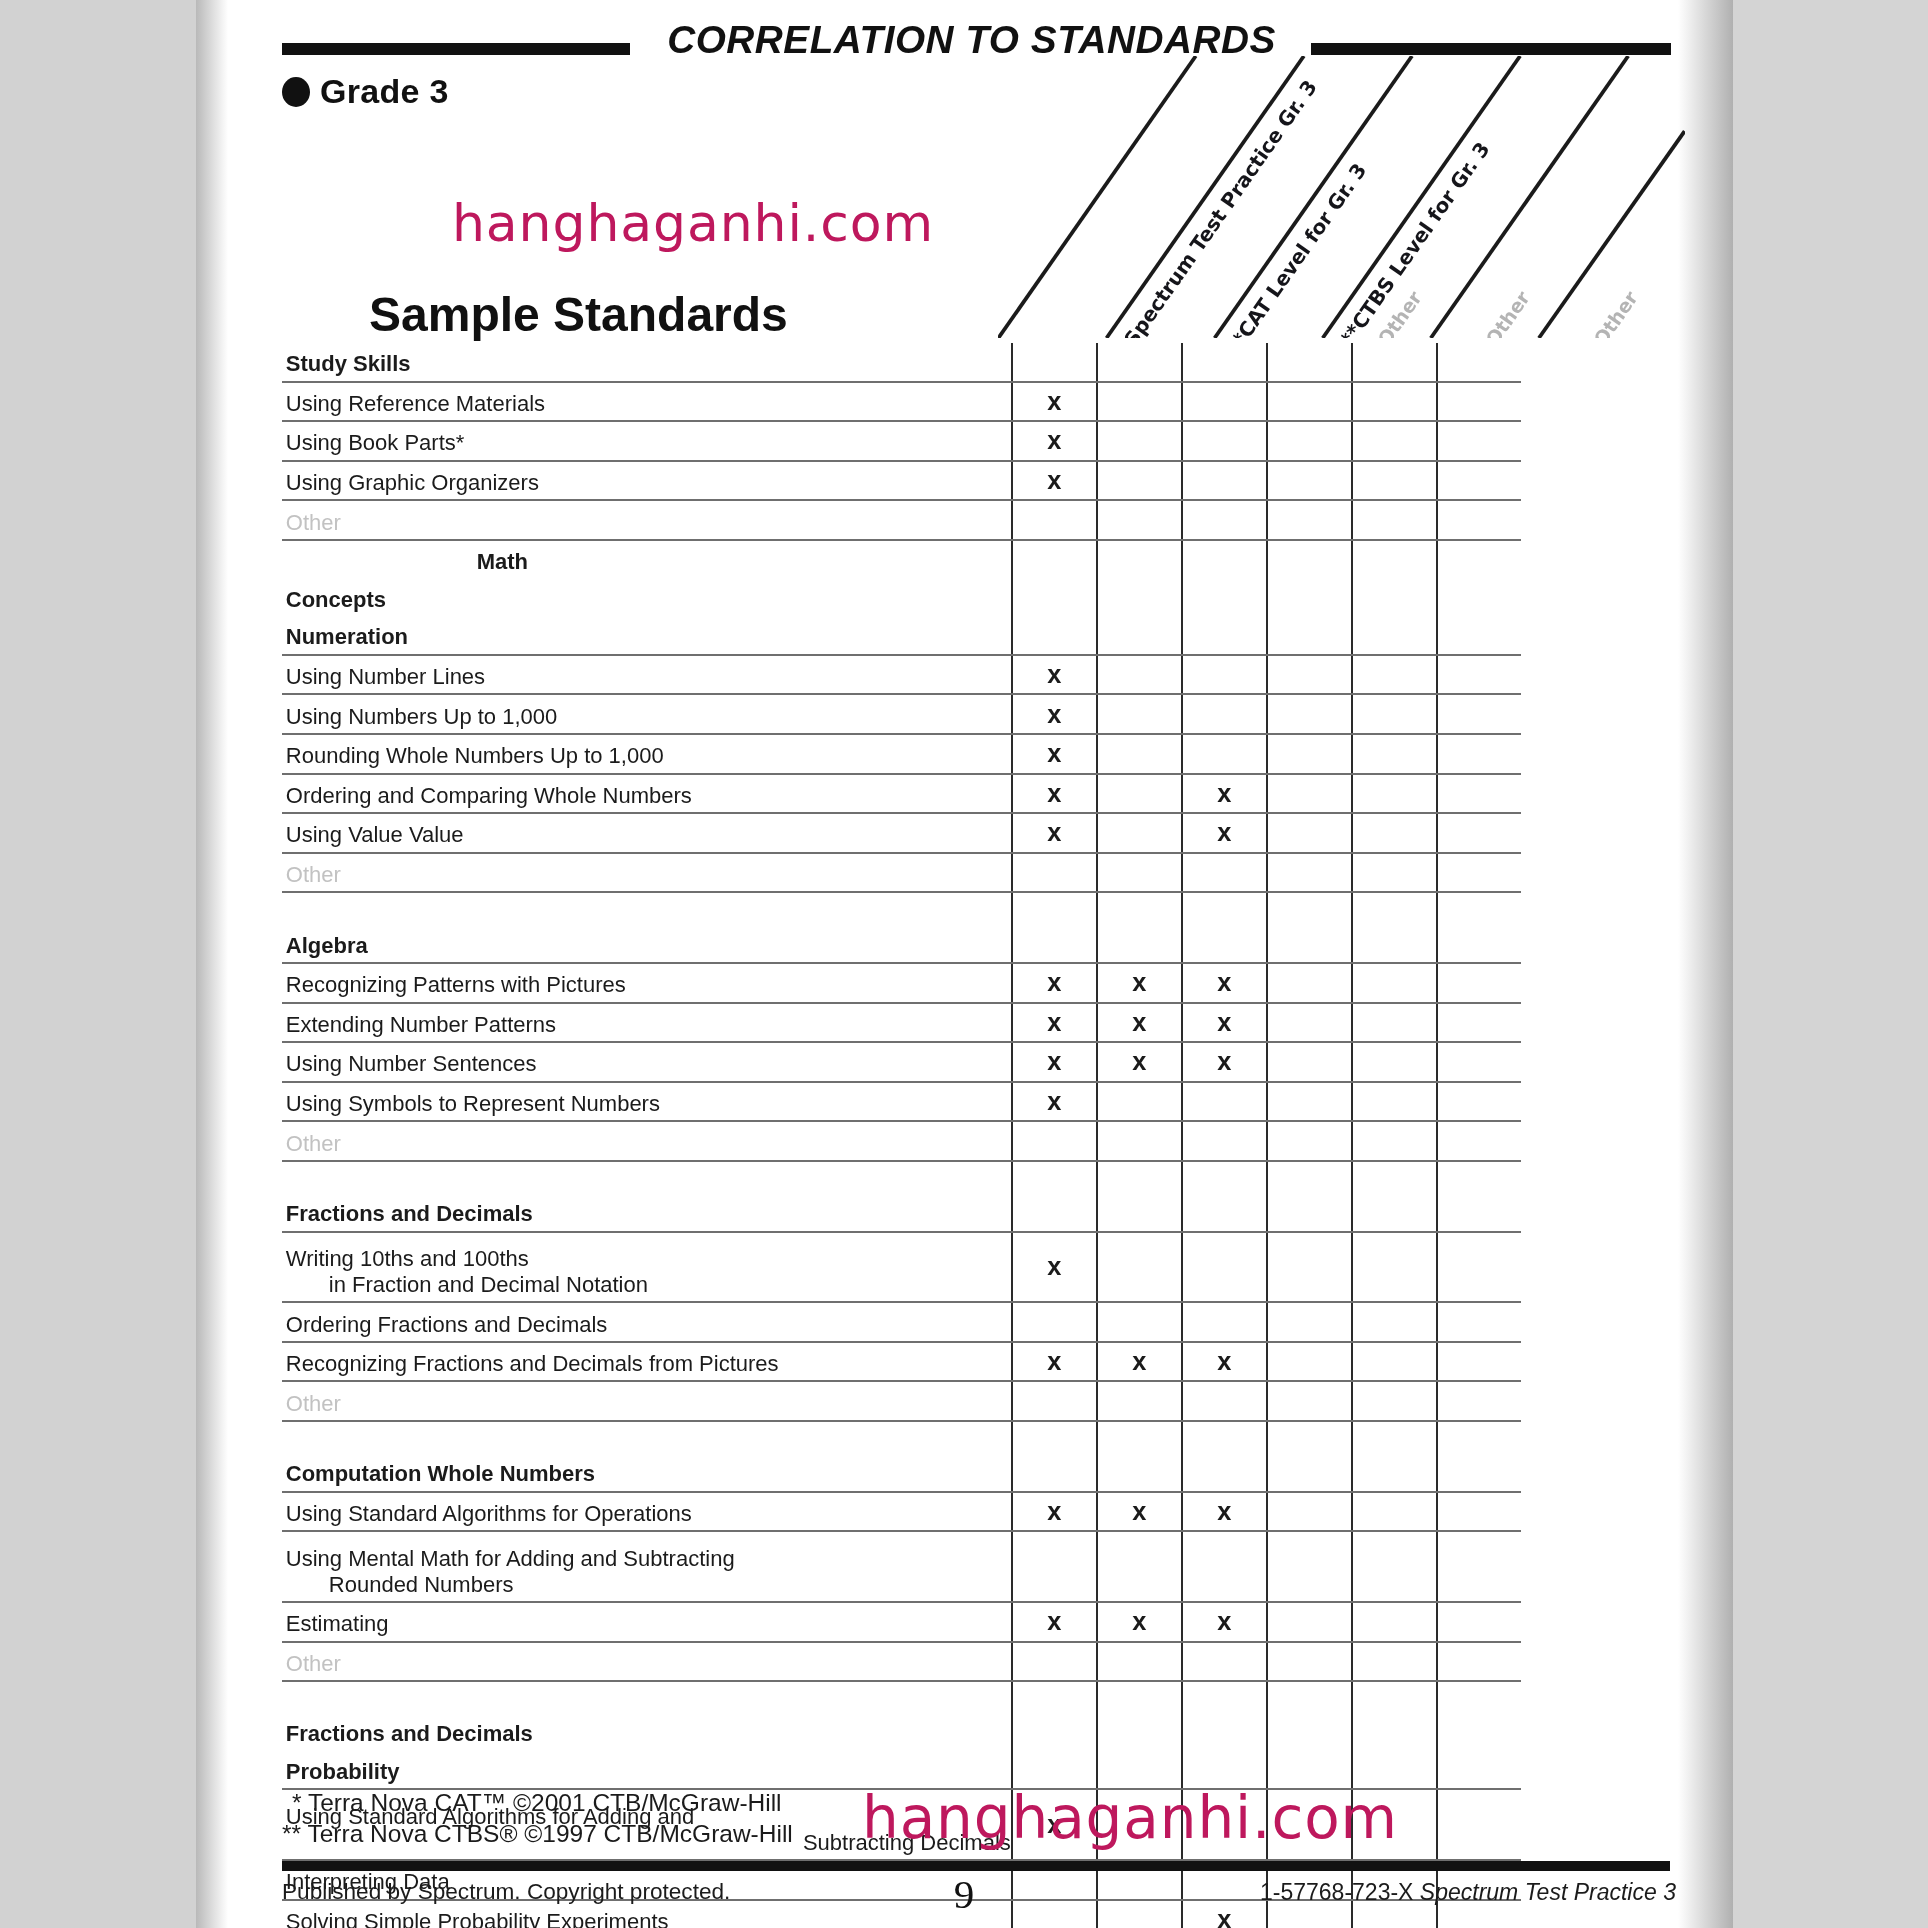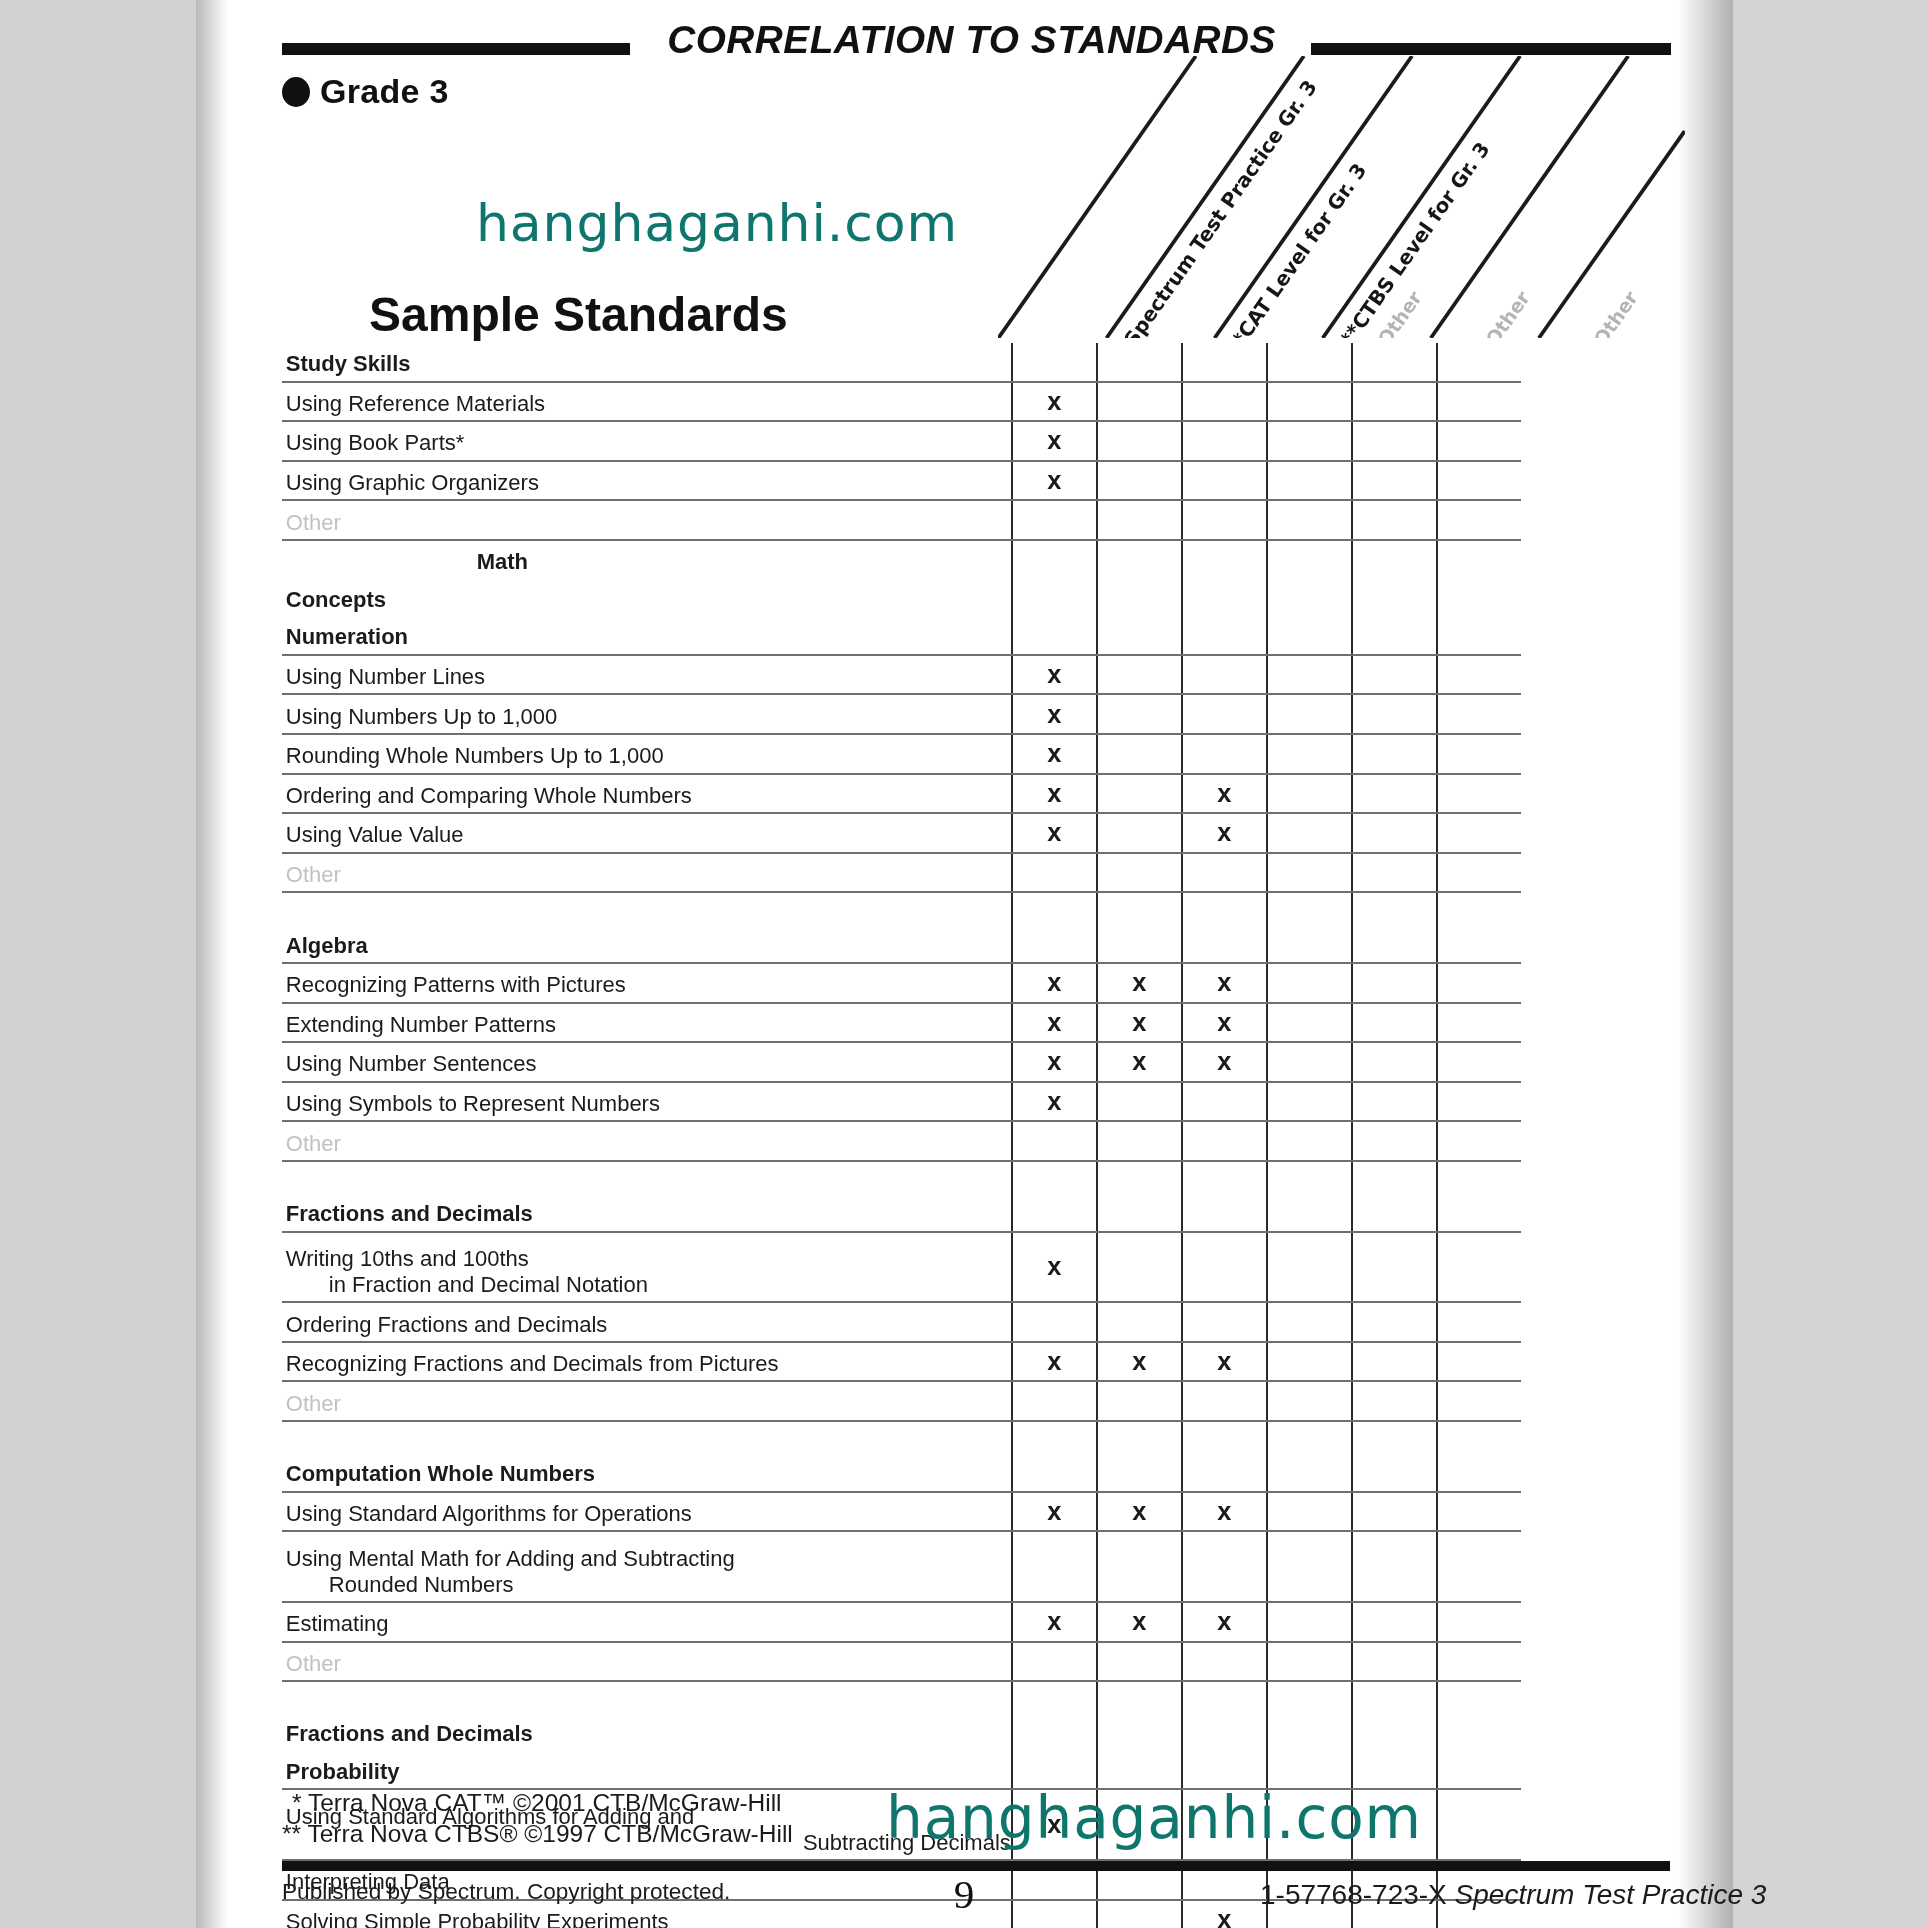"hanghaganhi.com" .wm { color: #0f766e -> #be185d; margin-left: 24px -> none }
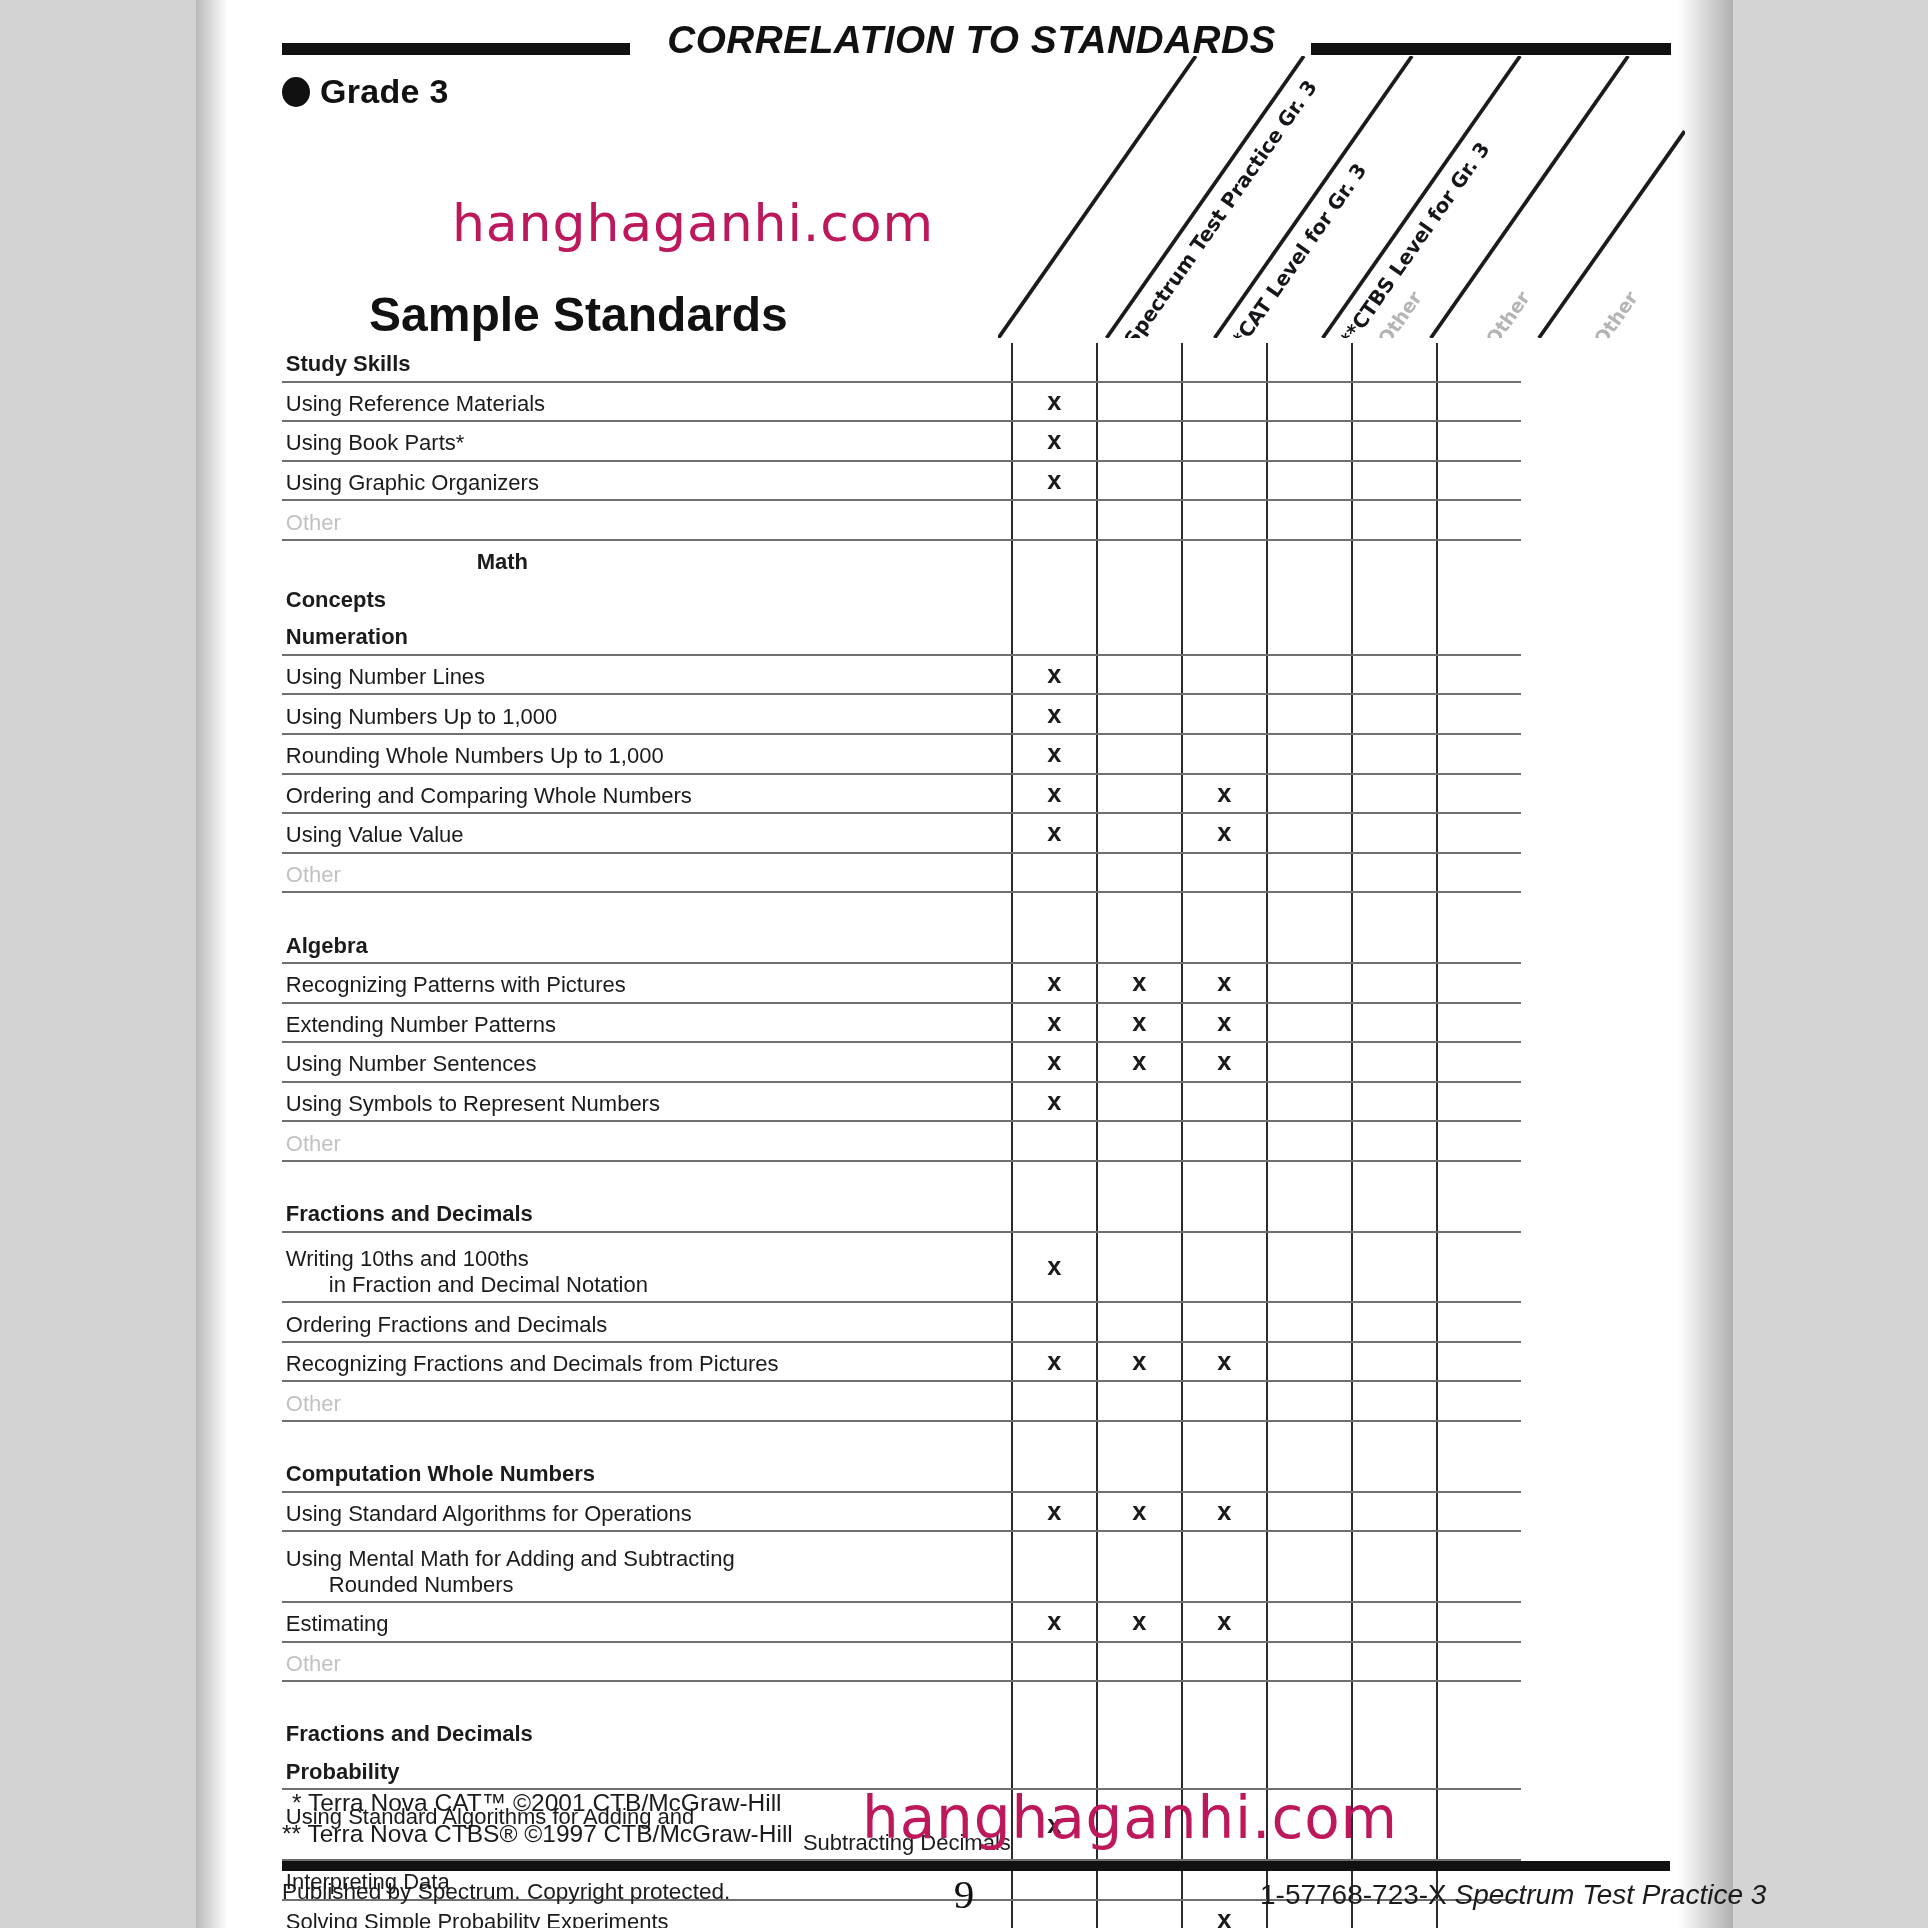"1-57768-723-X Spectrum Test Practice 3" #foot-right { font-size: 28px -> 23px }
